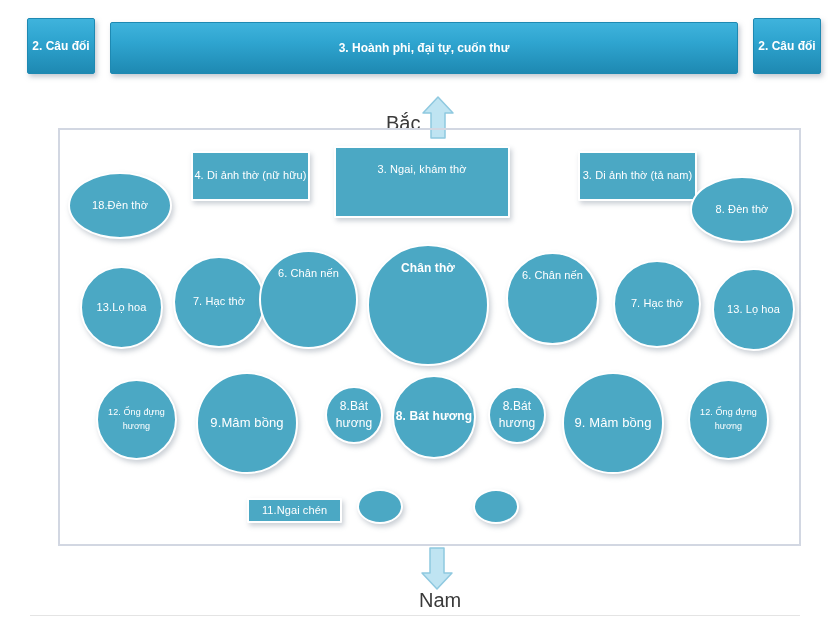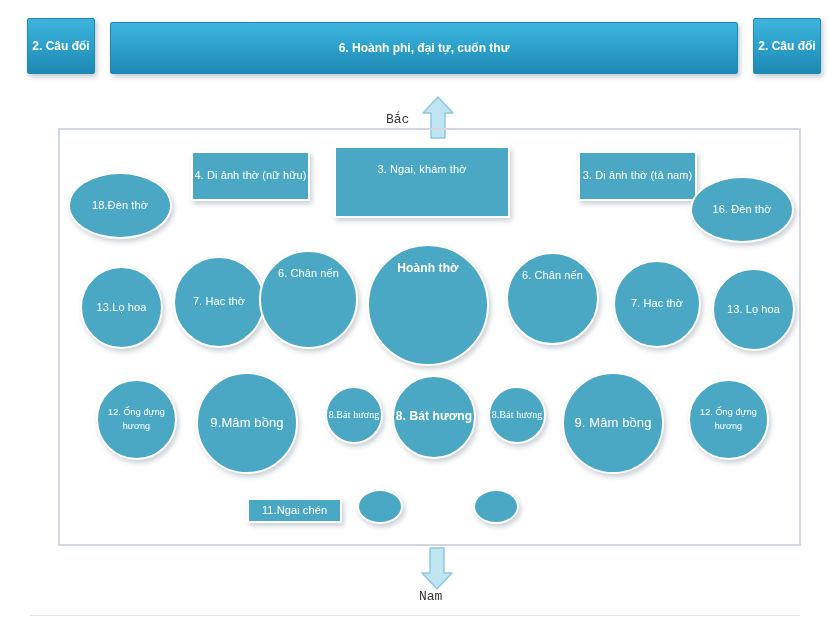"6. Hoành phi, đại tự," div.banner { text: 6 -> 3 }
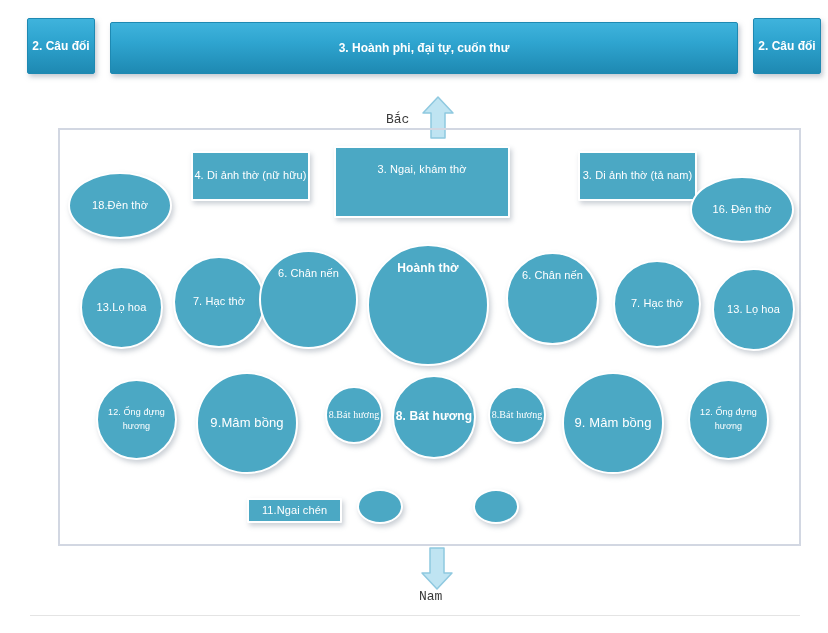"Bắc" .dir-label { font-family: Liberation Mono, monospace -> Liberation Sans, sans-serif; font-size: 13px -> 20px }
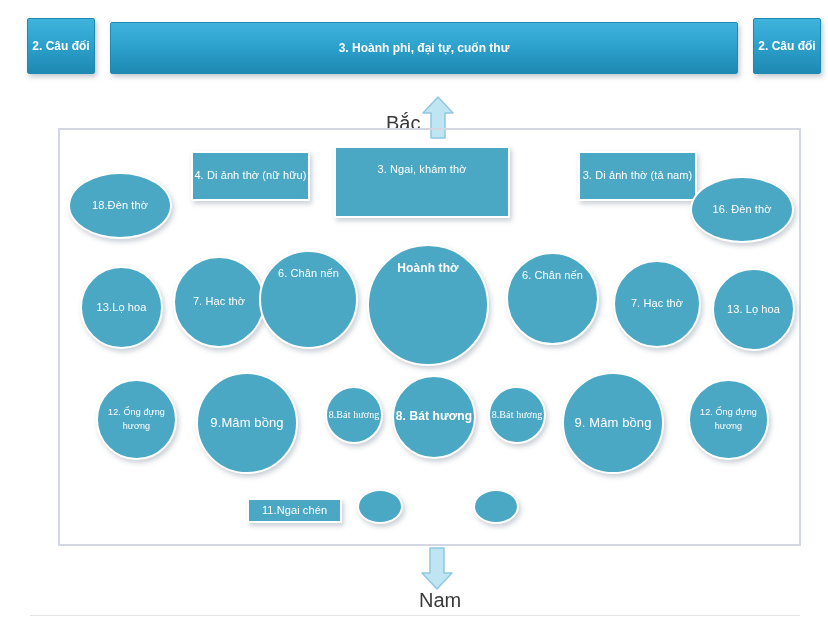"16. Đèn thờ" div.shape { text: 16 -> 8 }
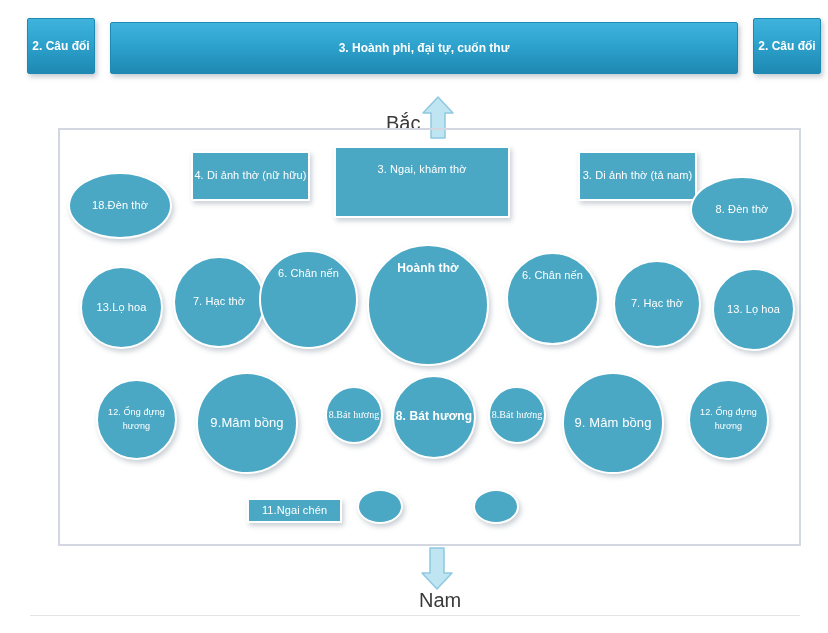"Hoành thờ" div.shape { text: Hoành -> Chân }
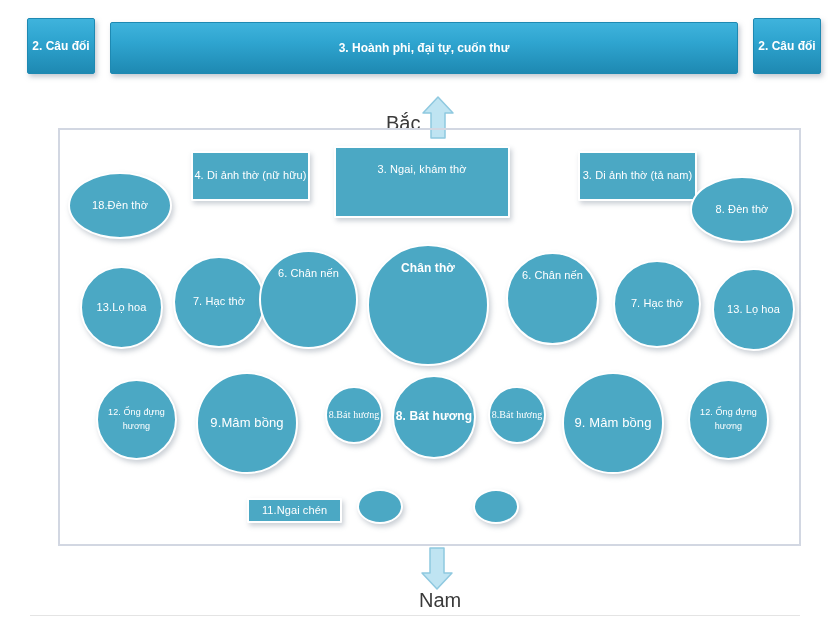"8.Bát hương" .t8 { font-family: Liberation Serif, serif -> none; font-size: 10px -> 12px }
